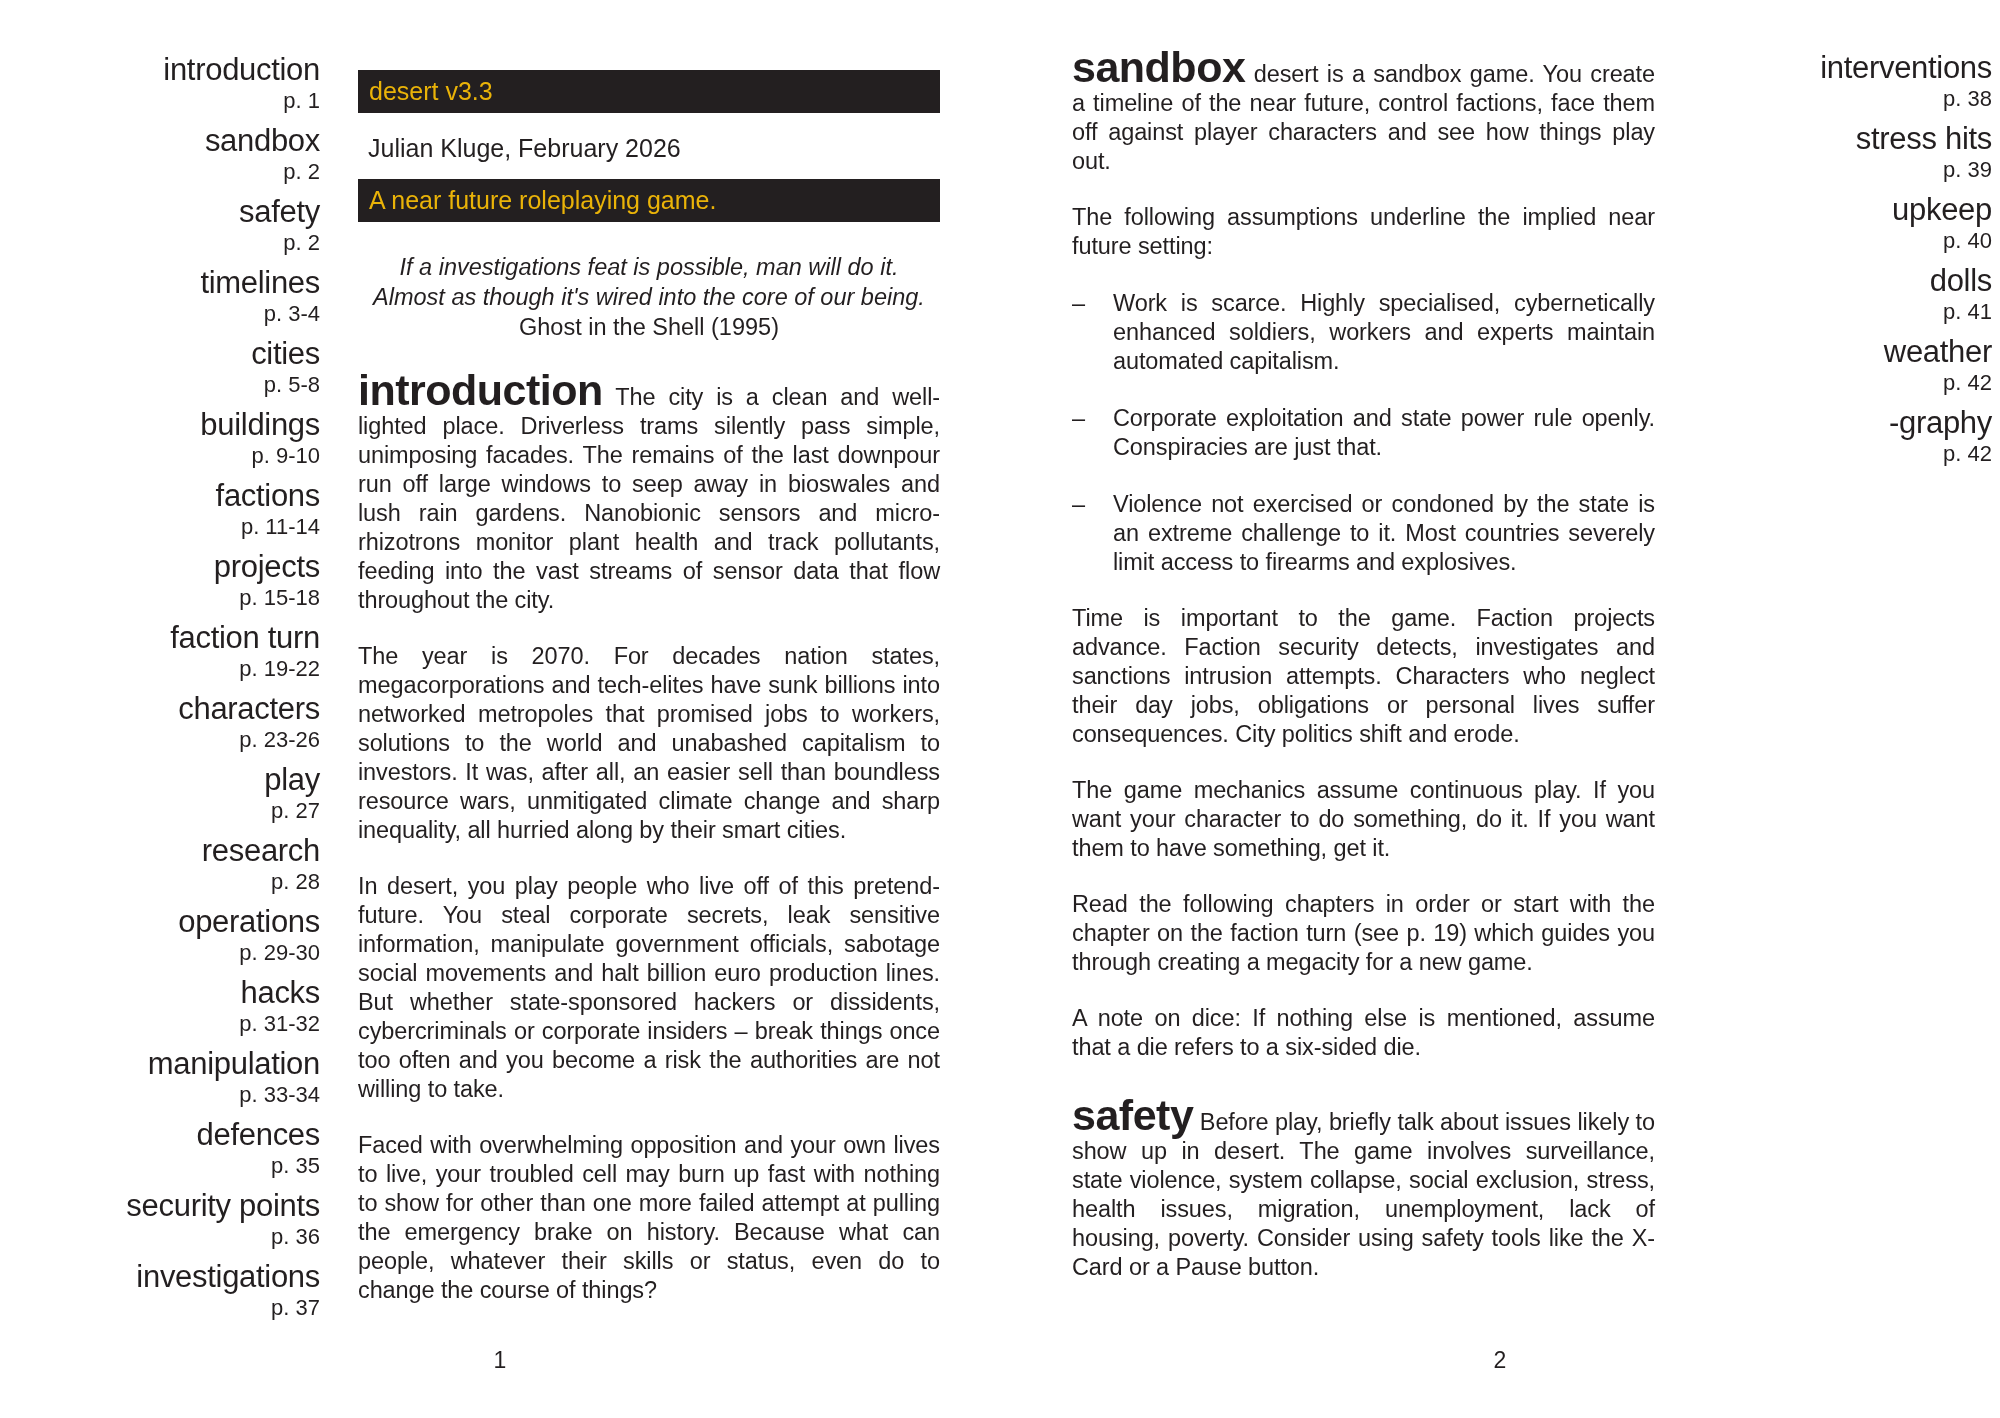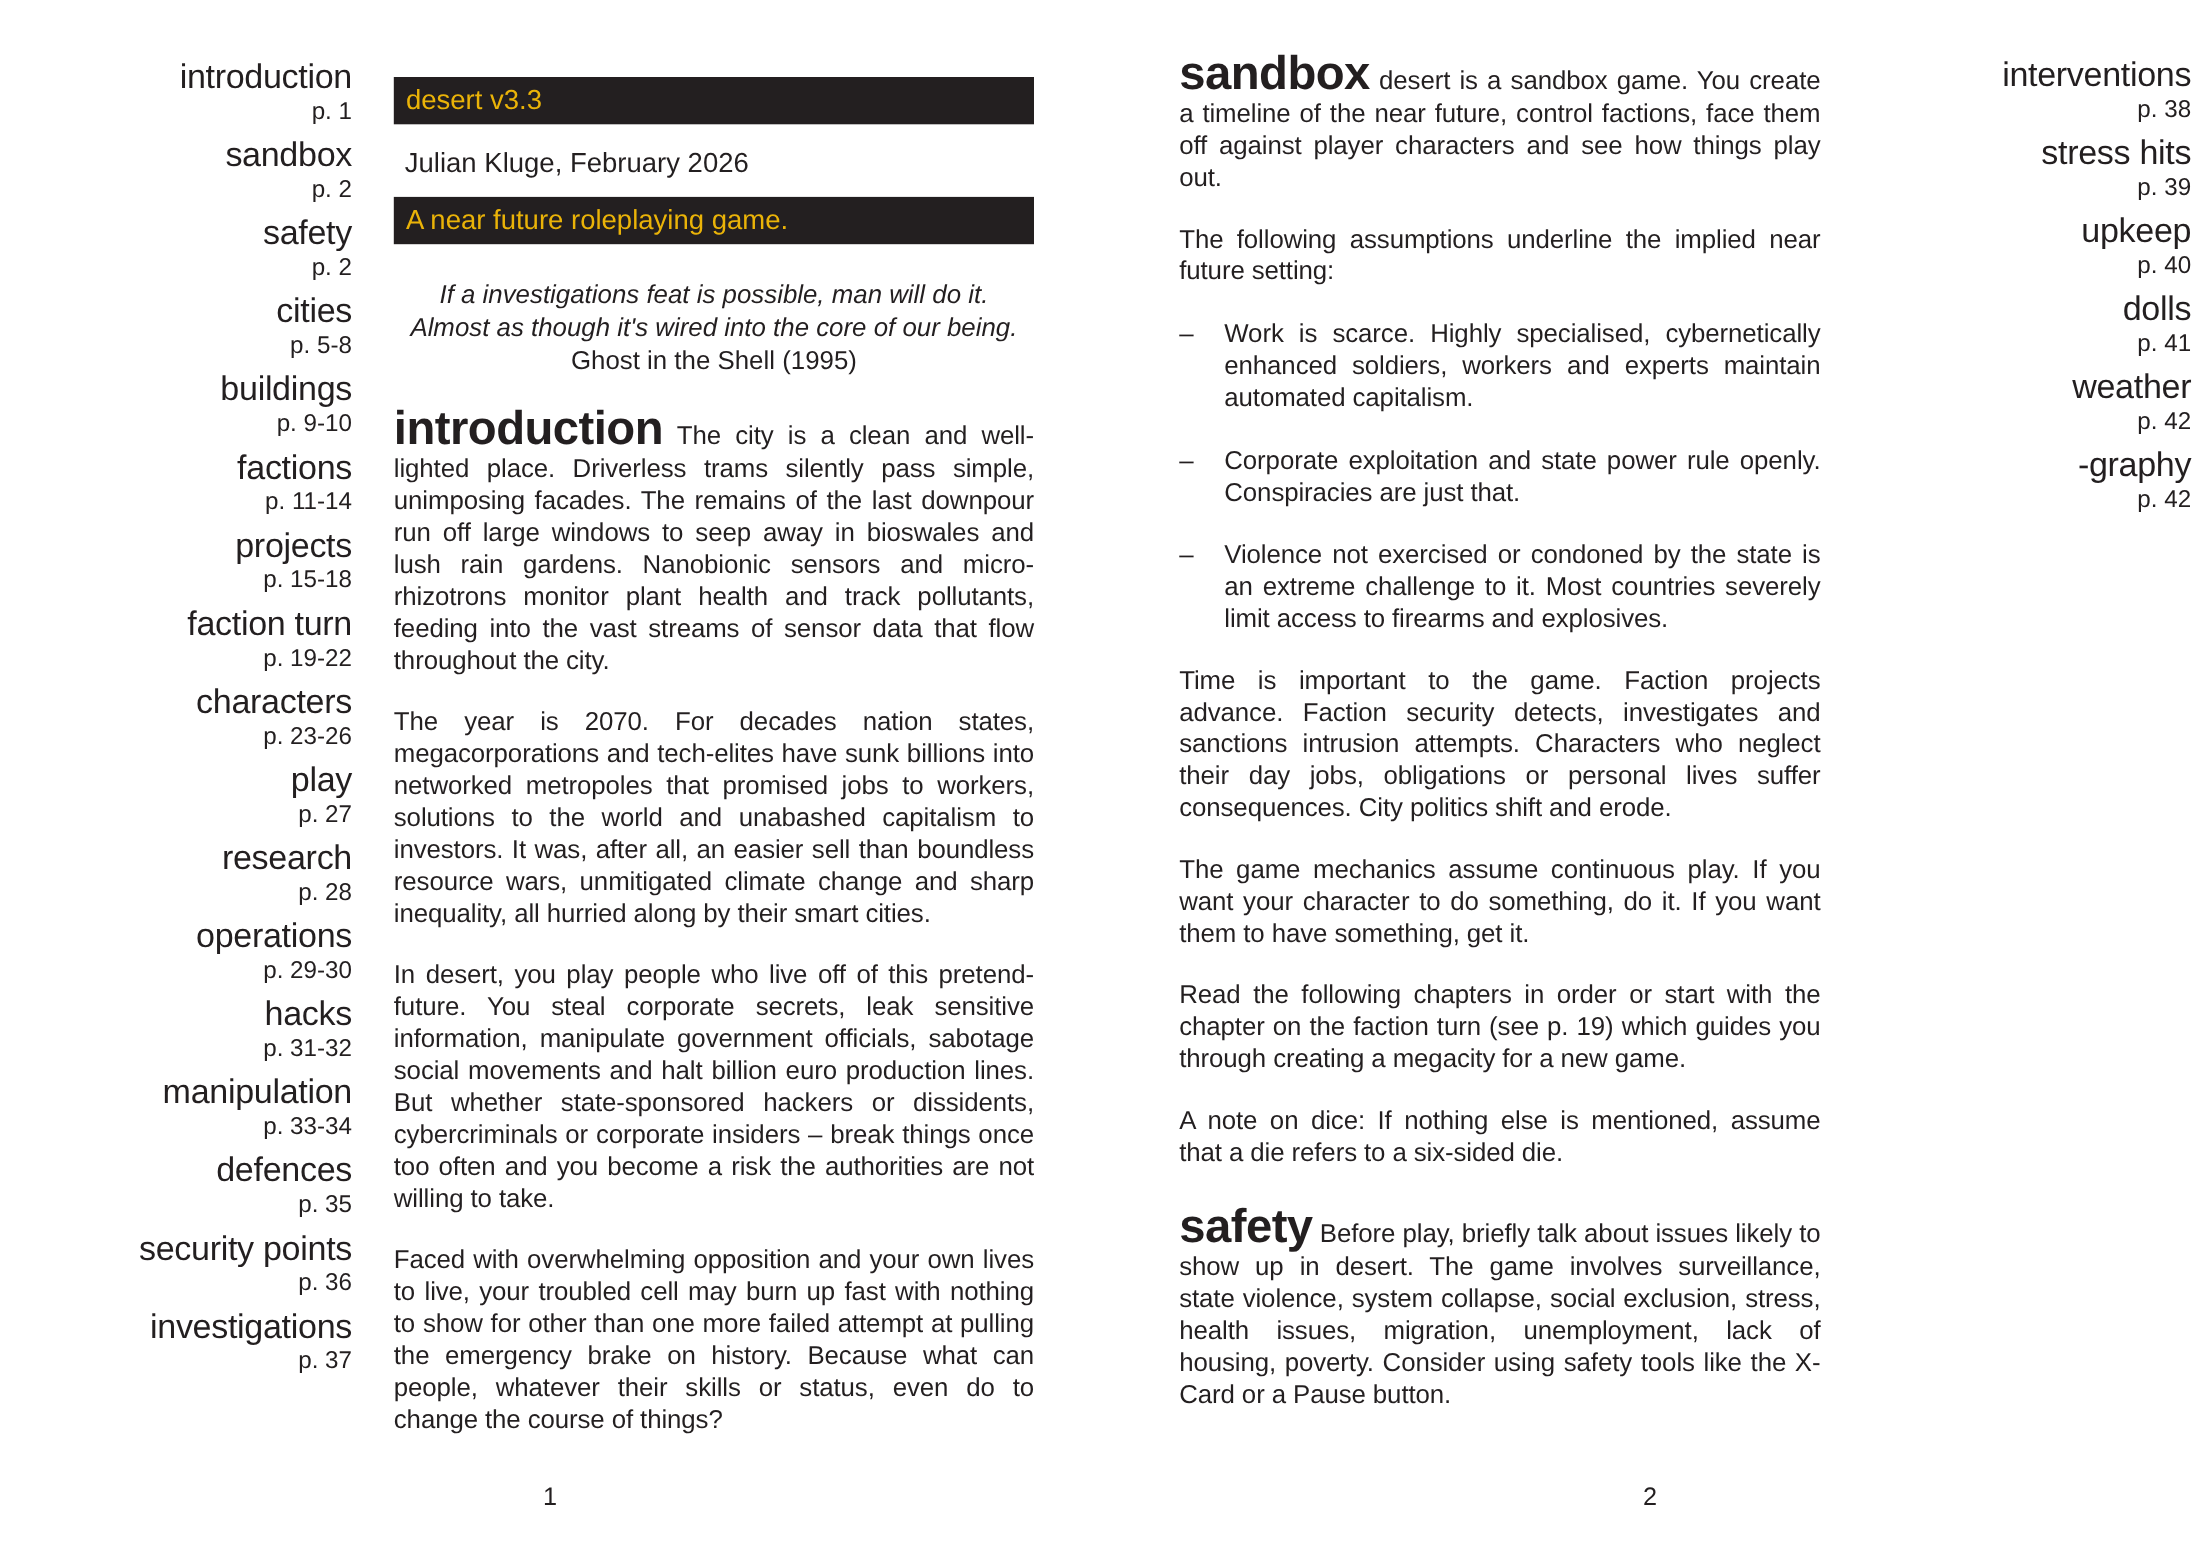"timelines" div.toc-entry { html: none -> <div> <div>timelines</div> <div>p. 3-4</div> </div> }
